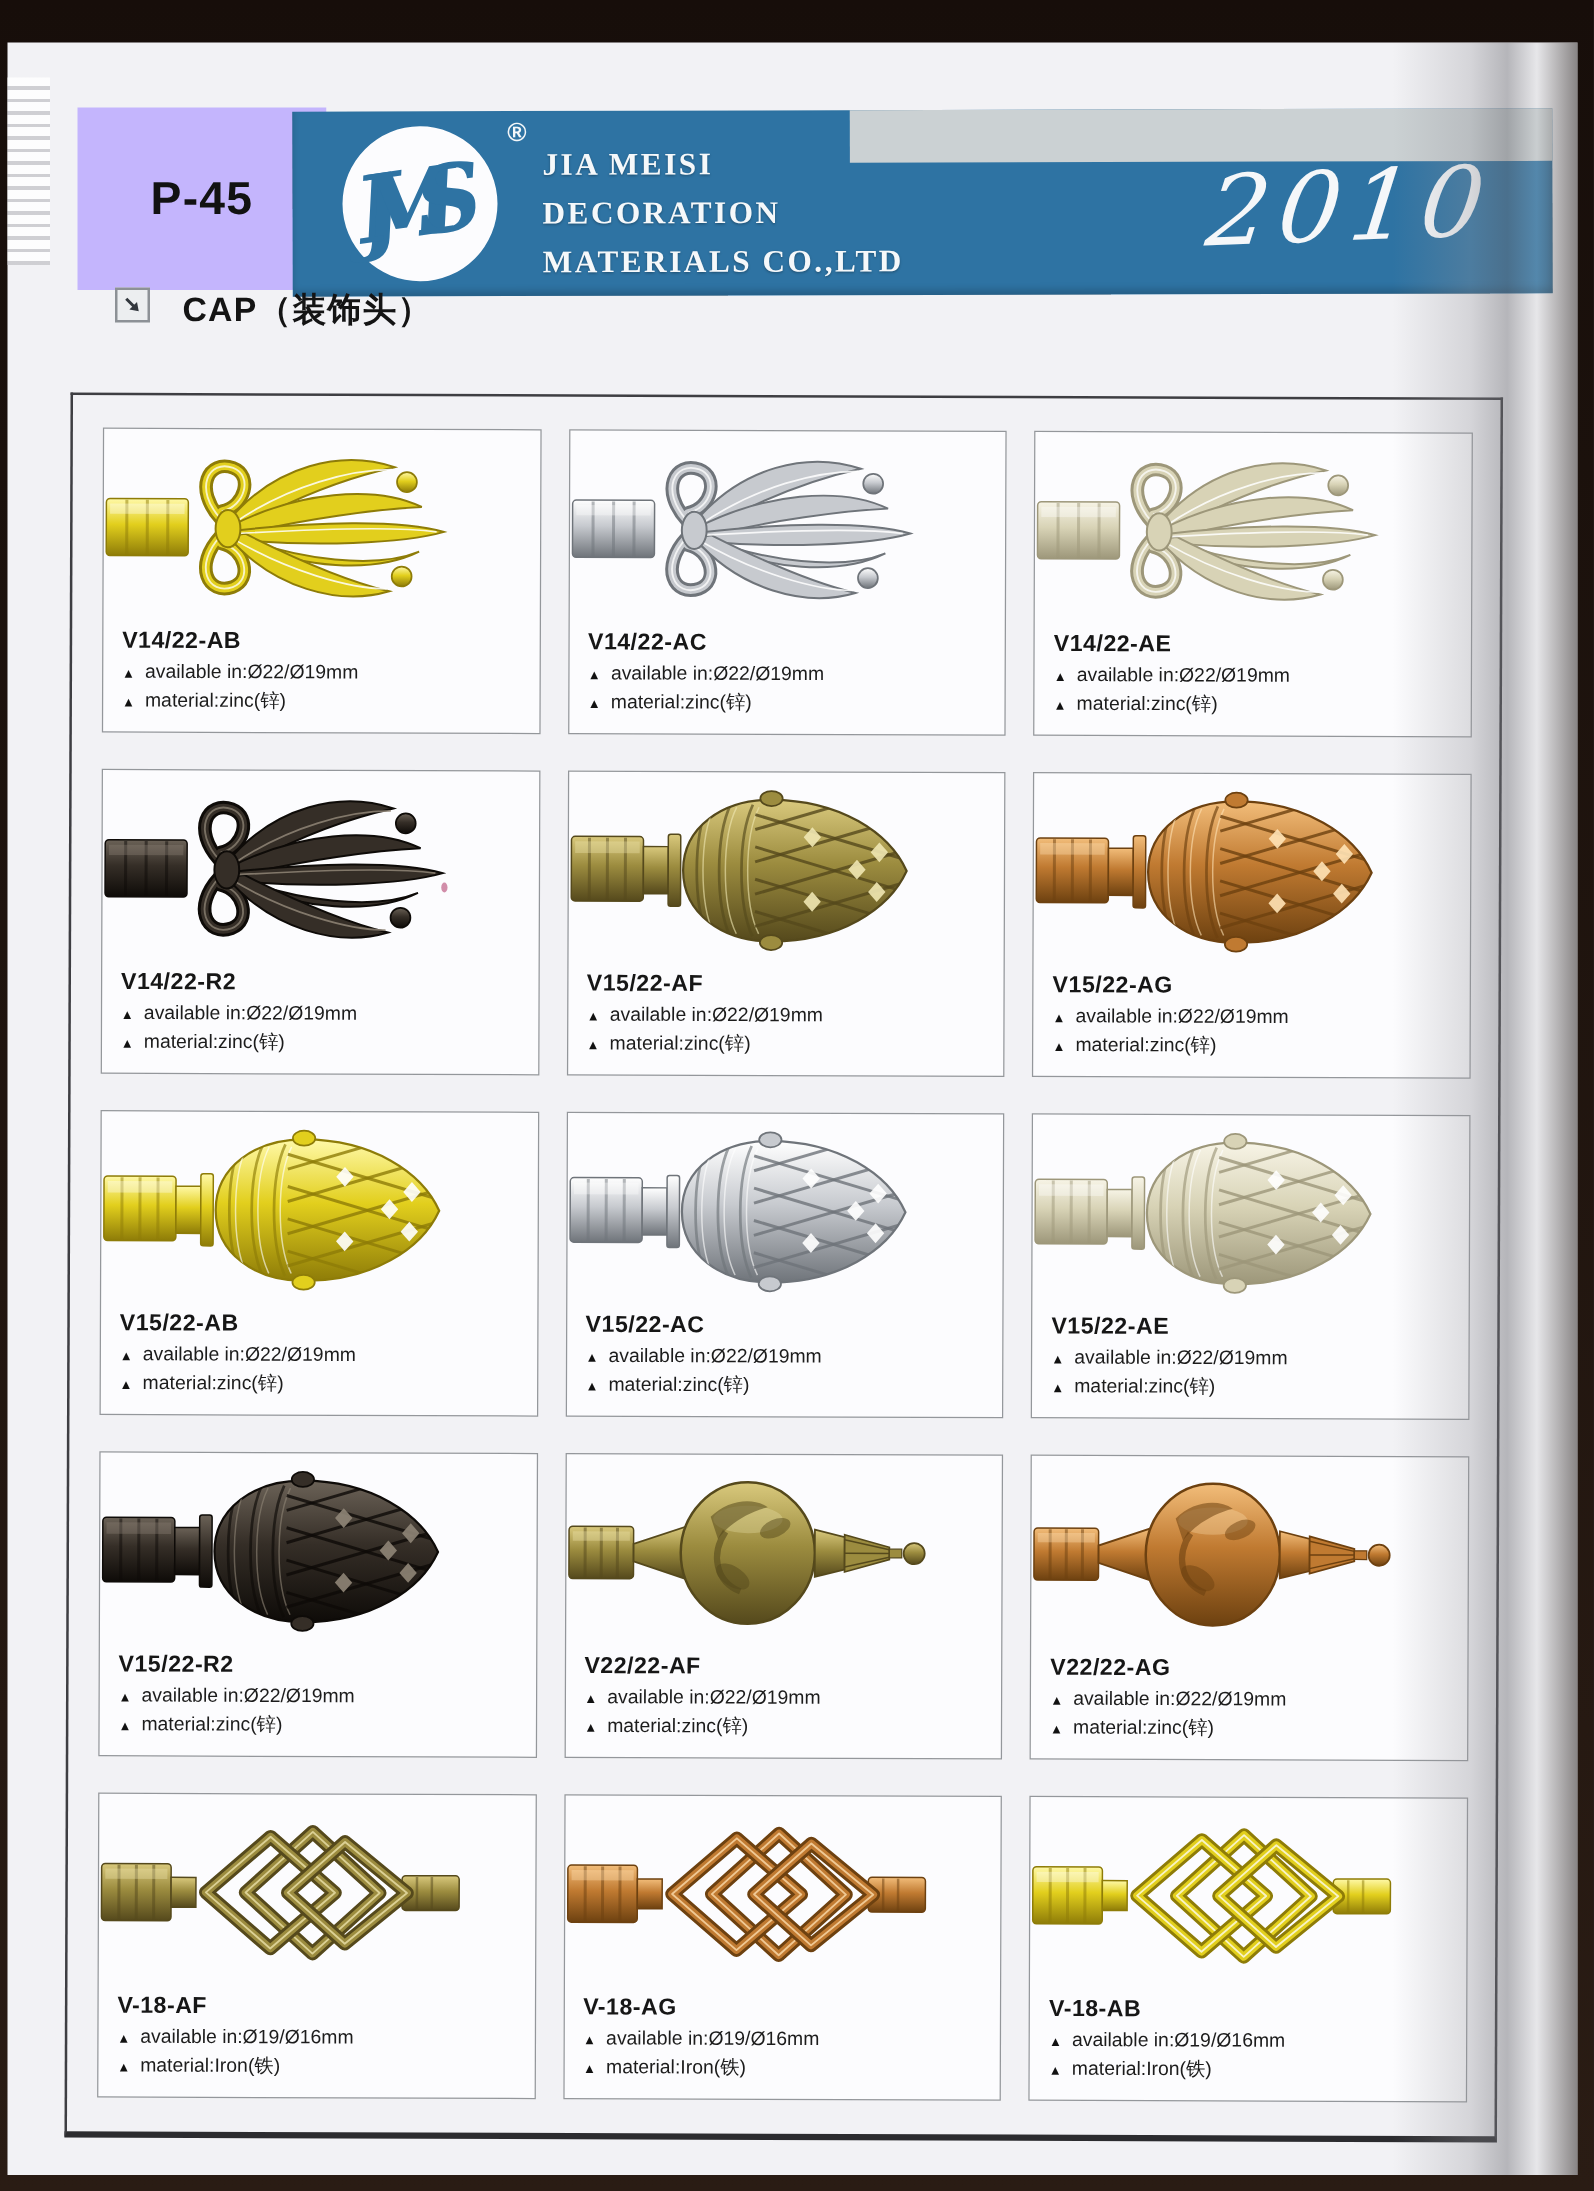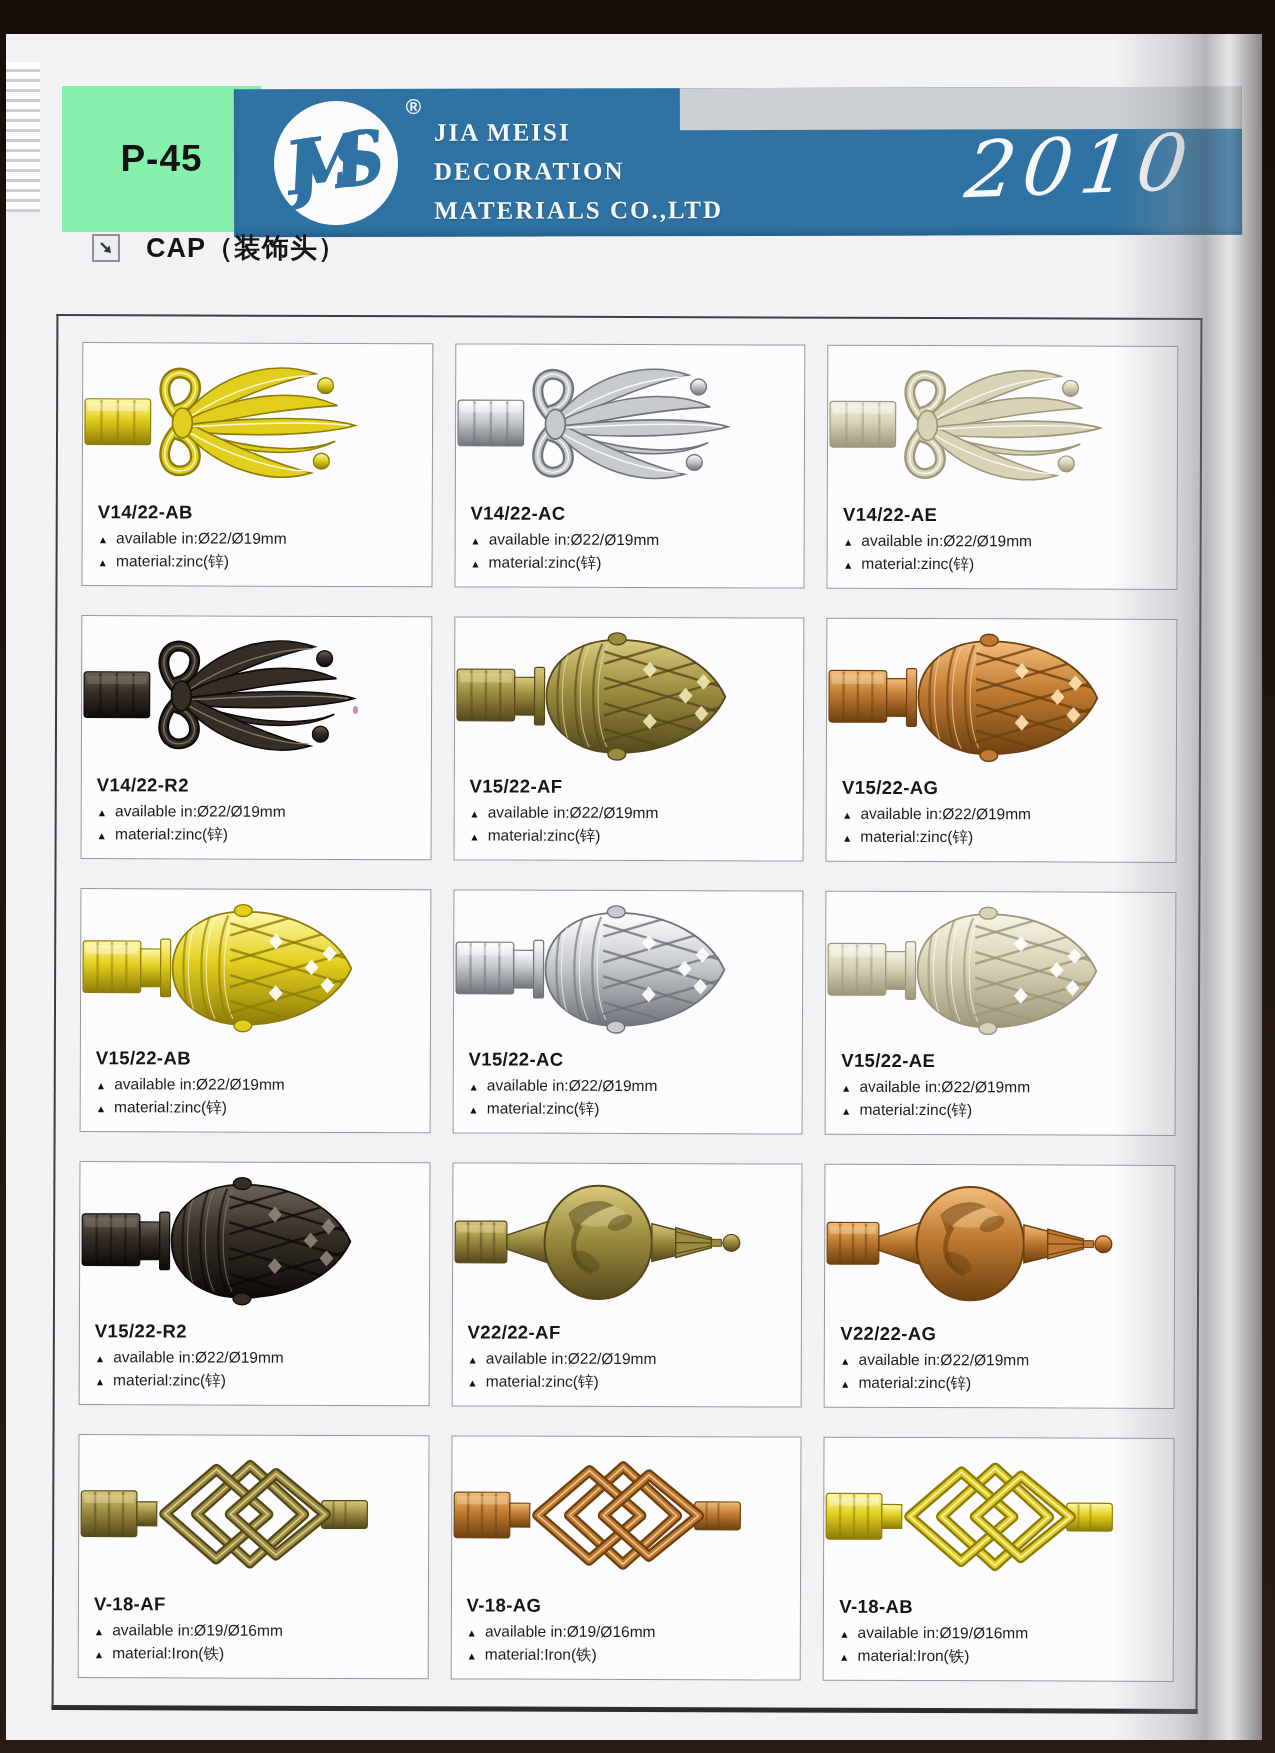"P-45" .pnum { background: #86efac -> #c4b5fd }
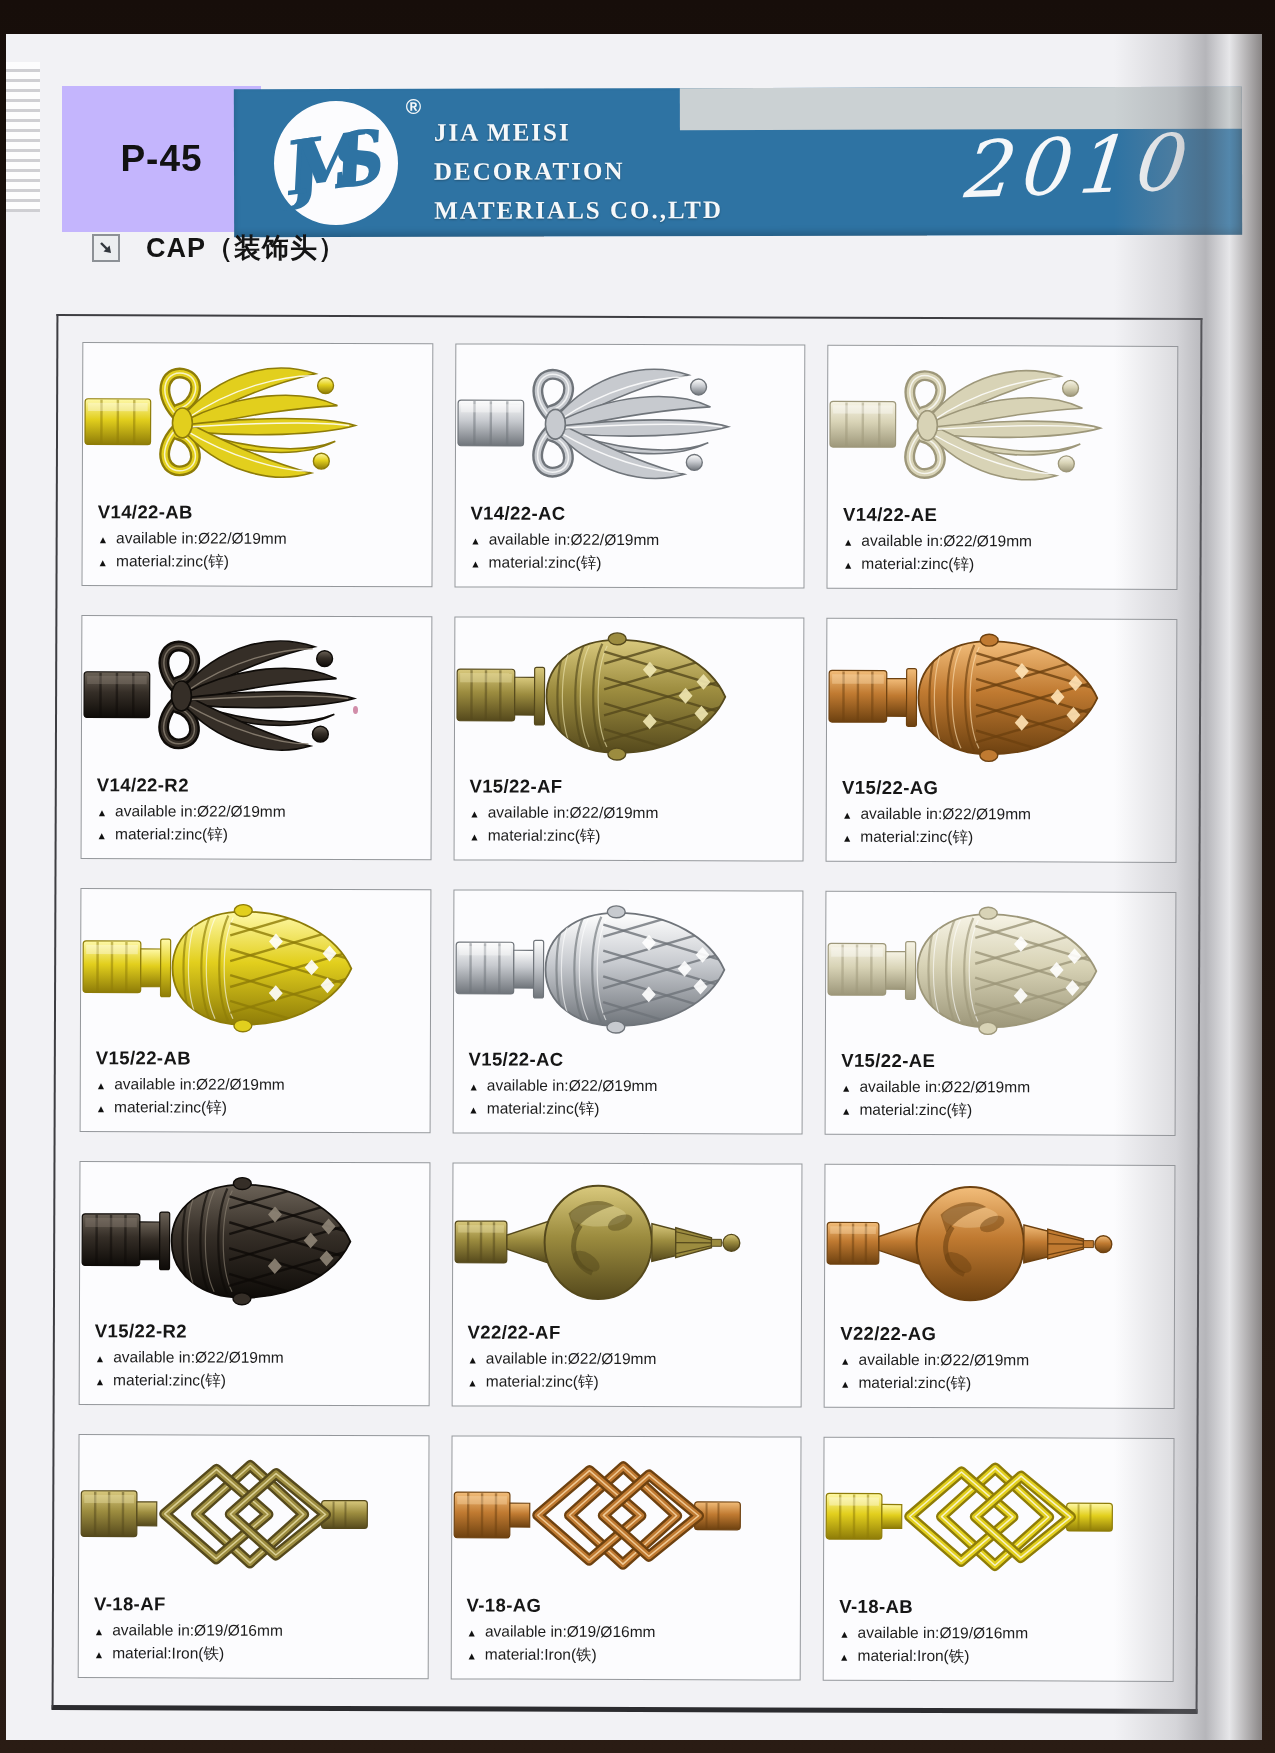"CAP（装饰头）" .sect { align-items: center -> flex-start }
